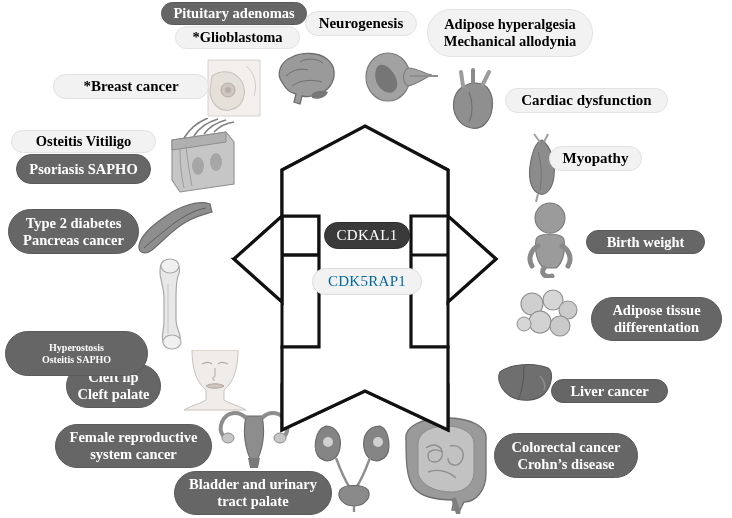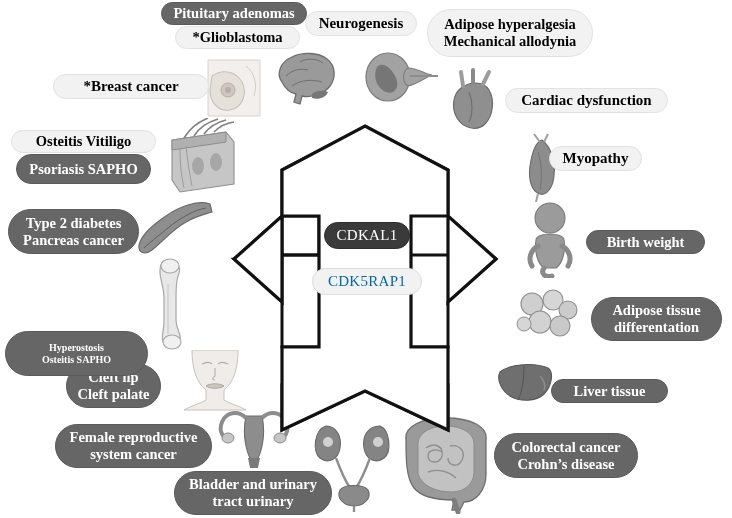"Liver tissue" span.ln { text: tissue -> cancer }
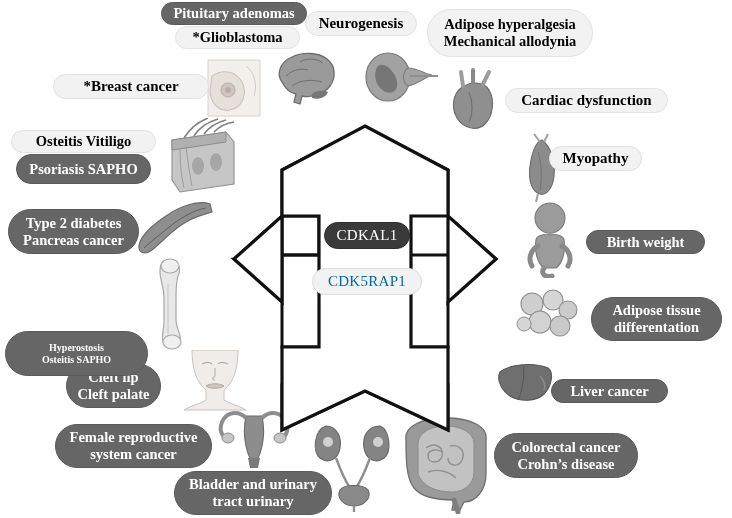"tract urinary" span.ln { text: urinary -> palate }
